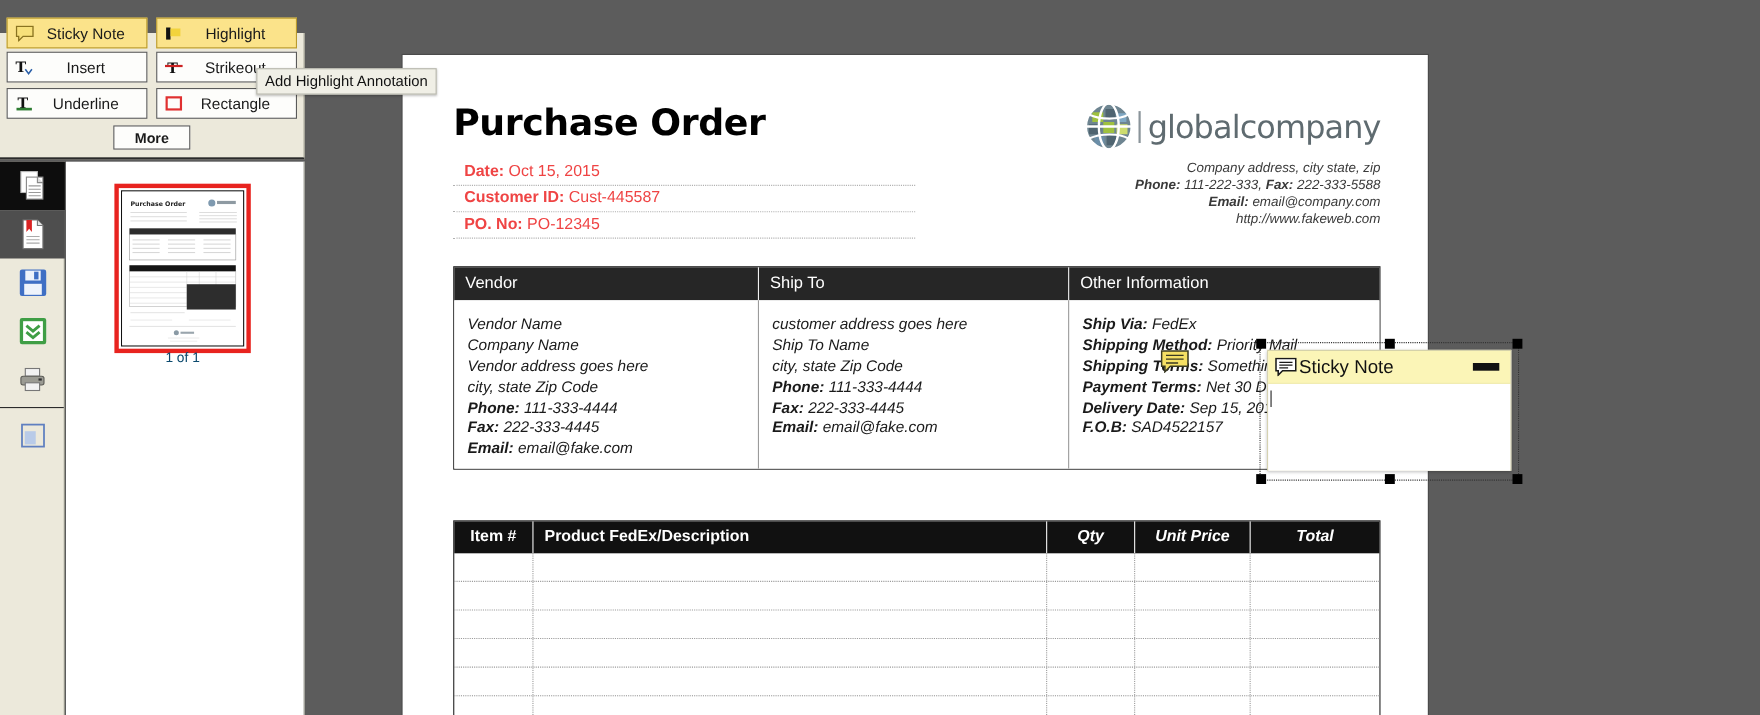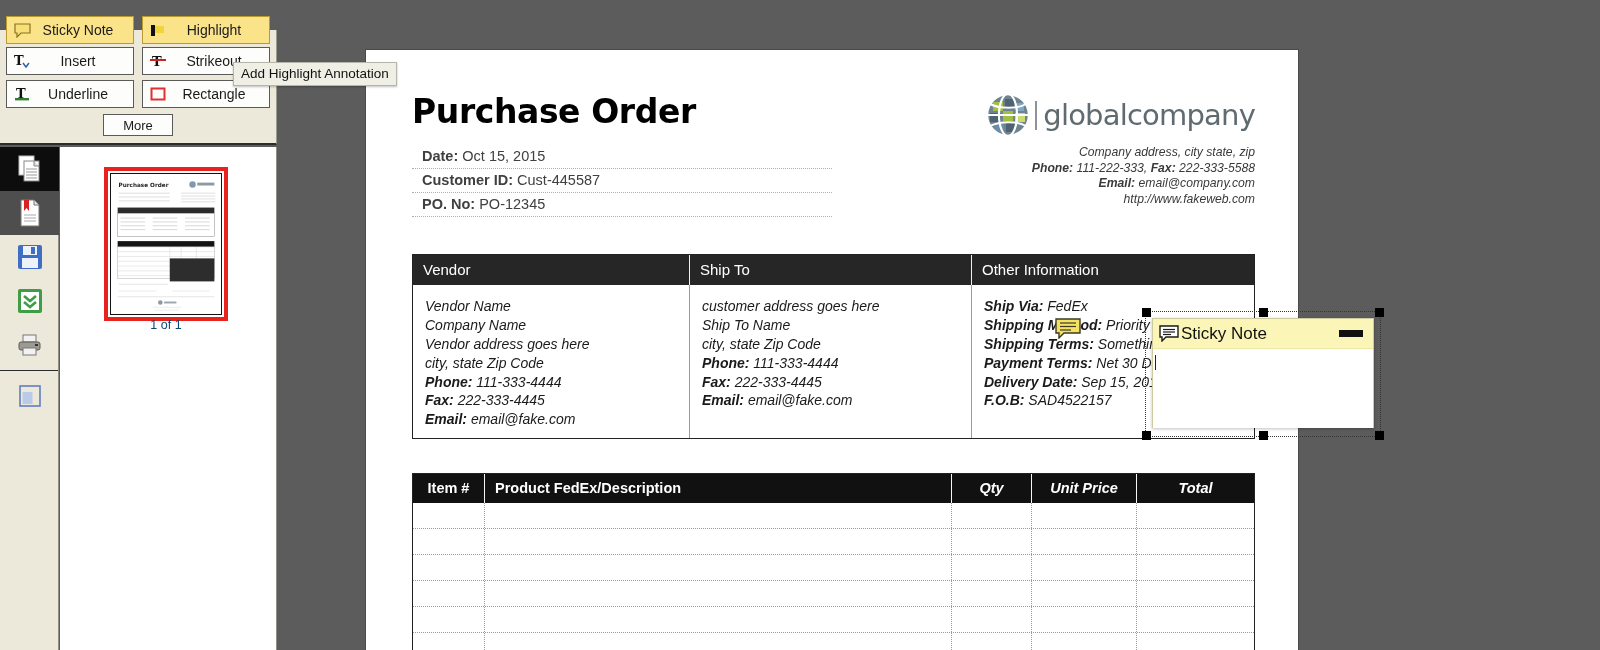"More" .more-btn { font-weight: none -> bold }
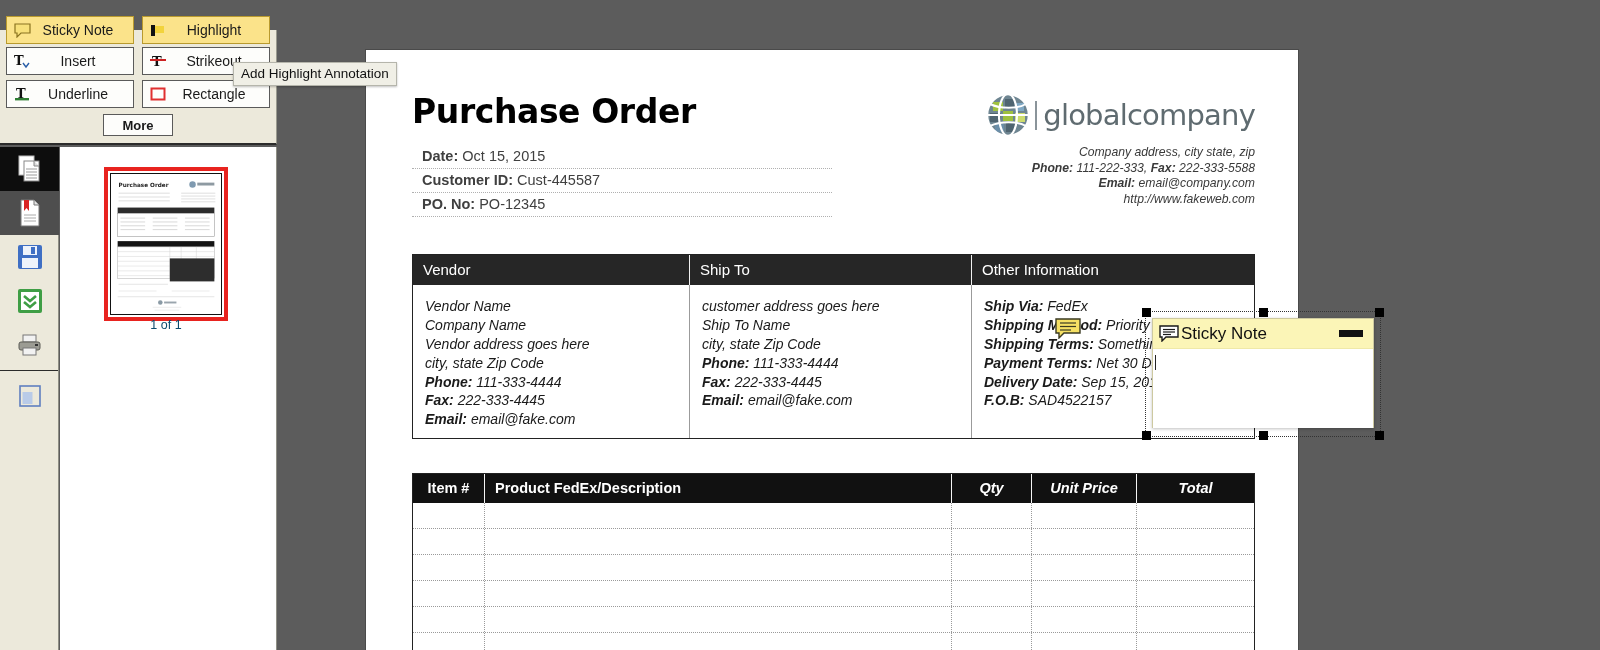"Date: Oct 15, 2015" .meta-line { color: #404040 -> #ef4444 }
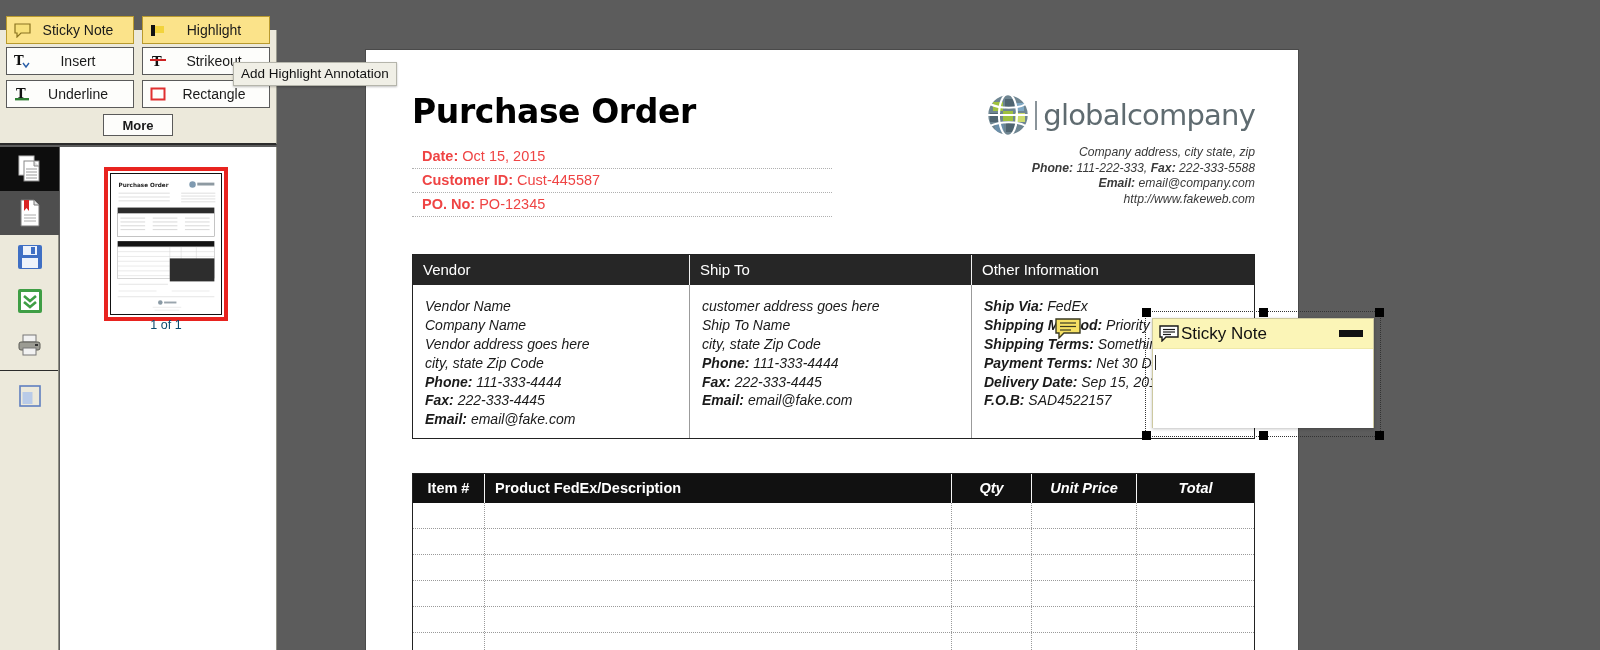"Vendor" .vtable { top: 204px -> 192px }
